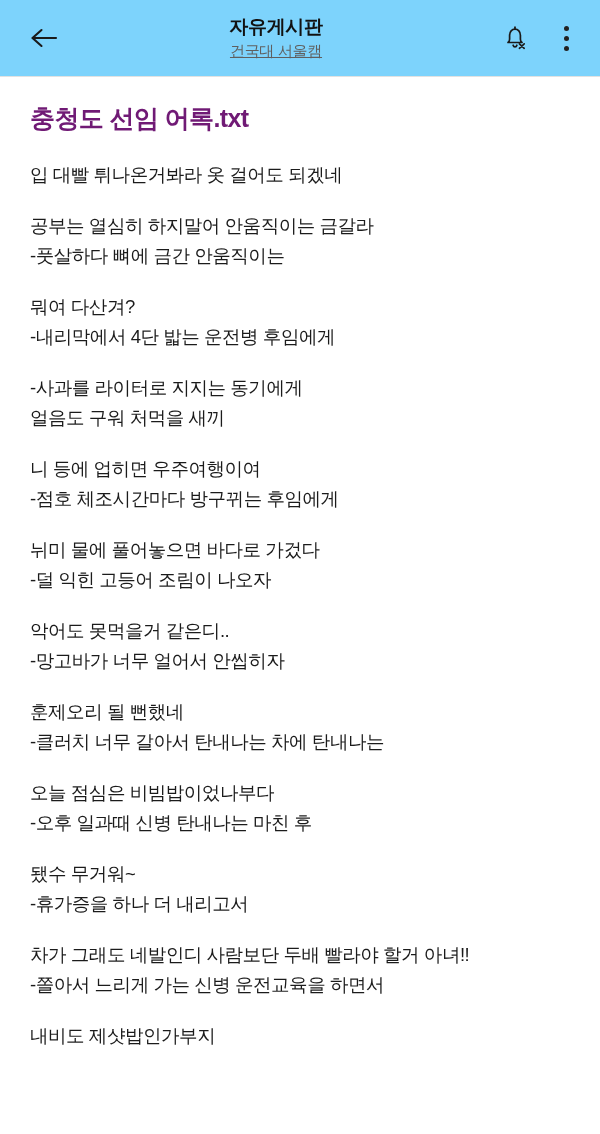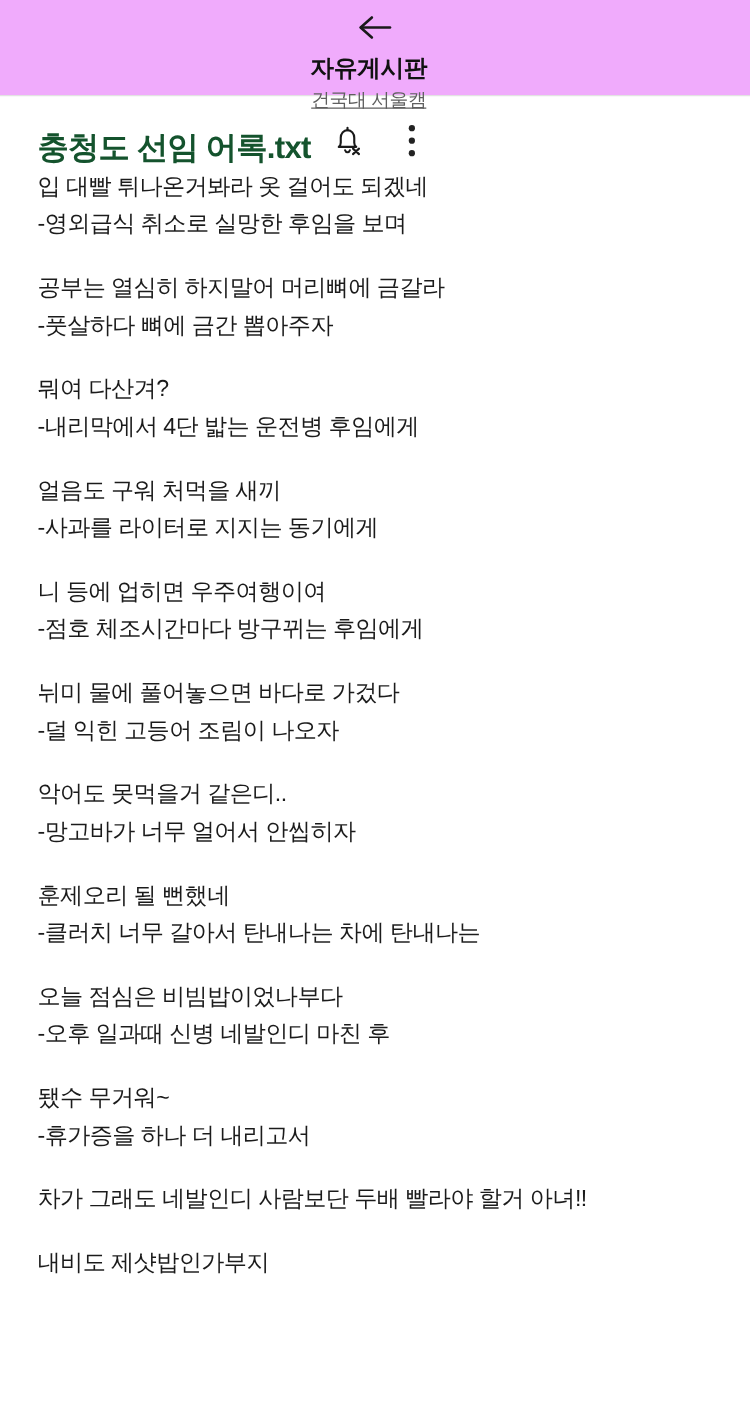"자유게시판" .header { background: #f0abfc -> #7dd3fc; flex-direction: column -> none }
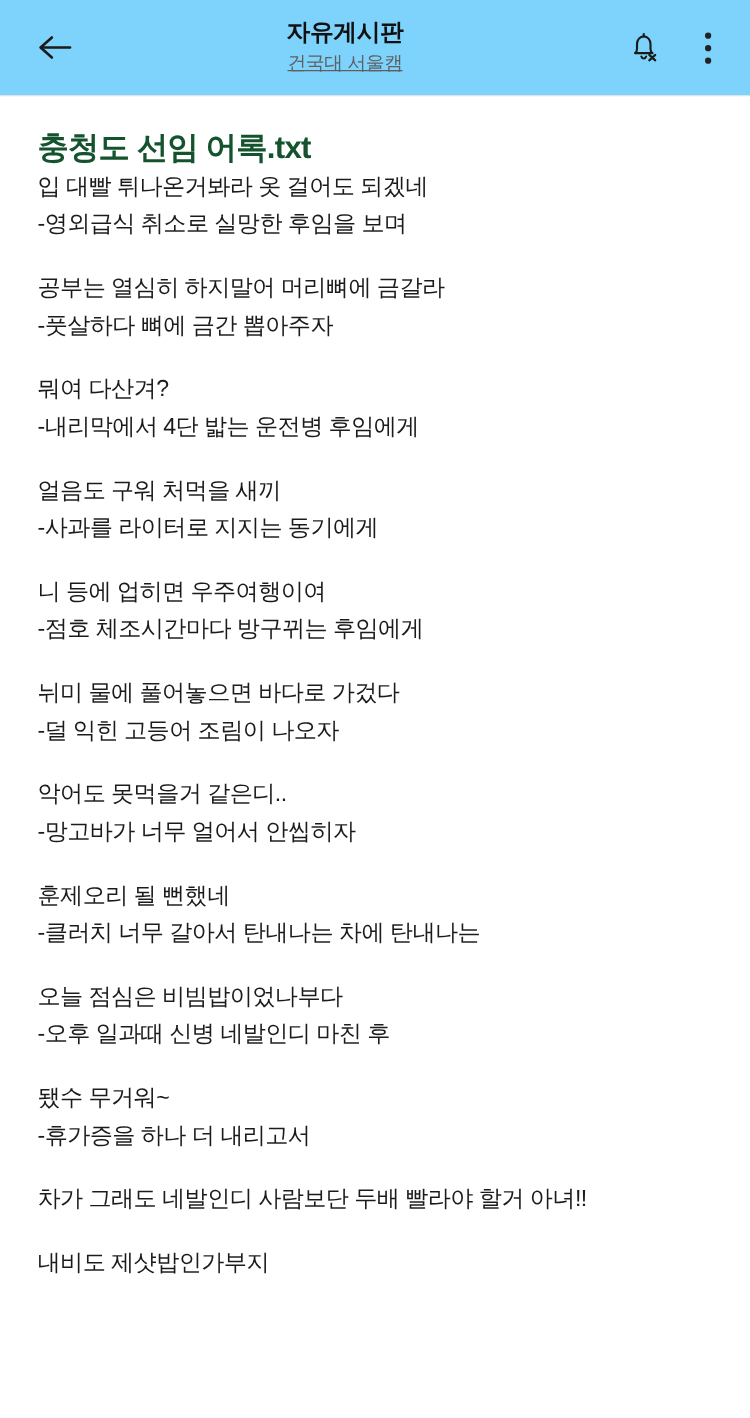"충청도 선임 어록.txt" .post-title { color: #14532d -> #701a75; margin-bottom: none -> 26px }
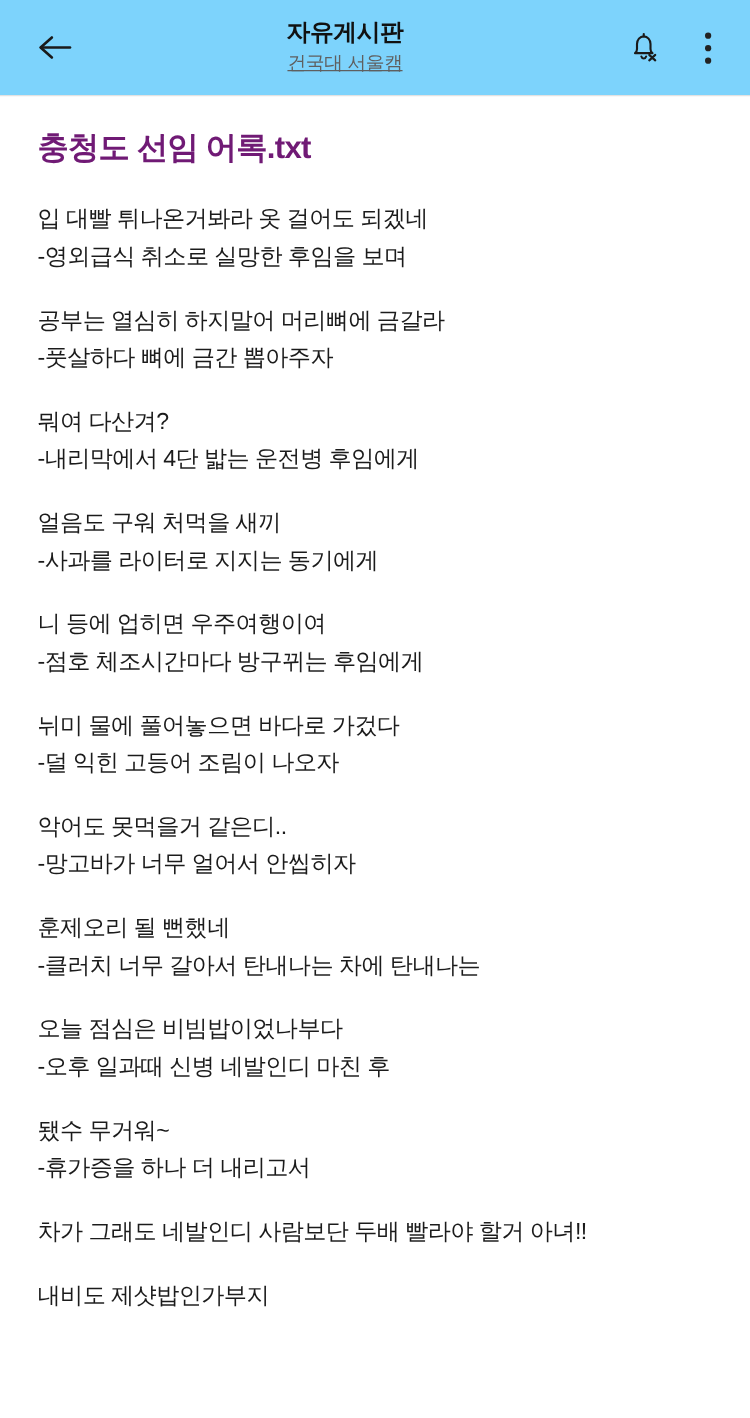"-영외급식 취소로 실망한 후임을 보며" div.line { html: <div>-영외급식 취소로 실망한 후임을 보며</div> -> none }
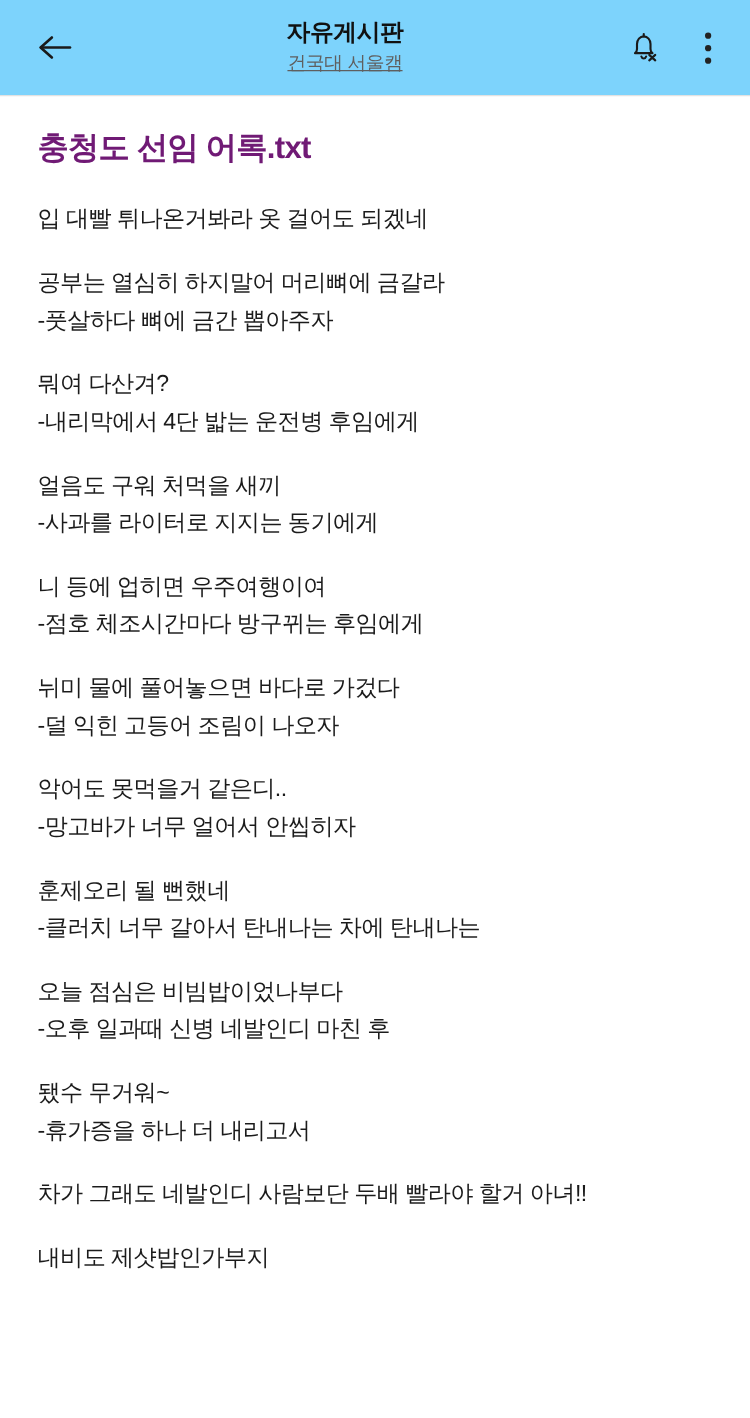"공부는 열심히 하지말어 머리뼈에 금갈라" div.line { text: 머리뼈에 -> 안움직이는 }
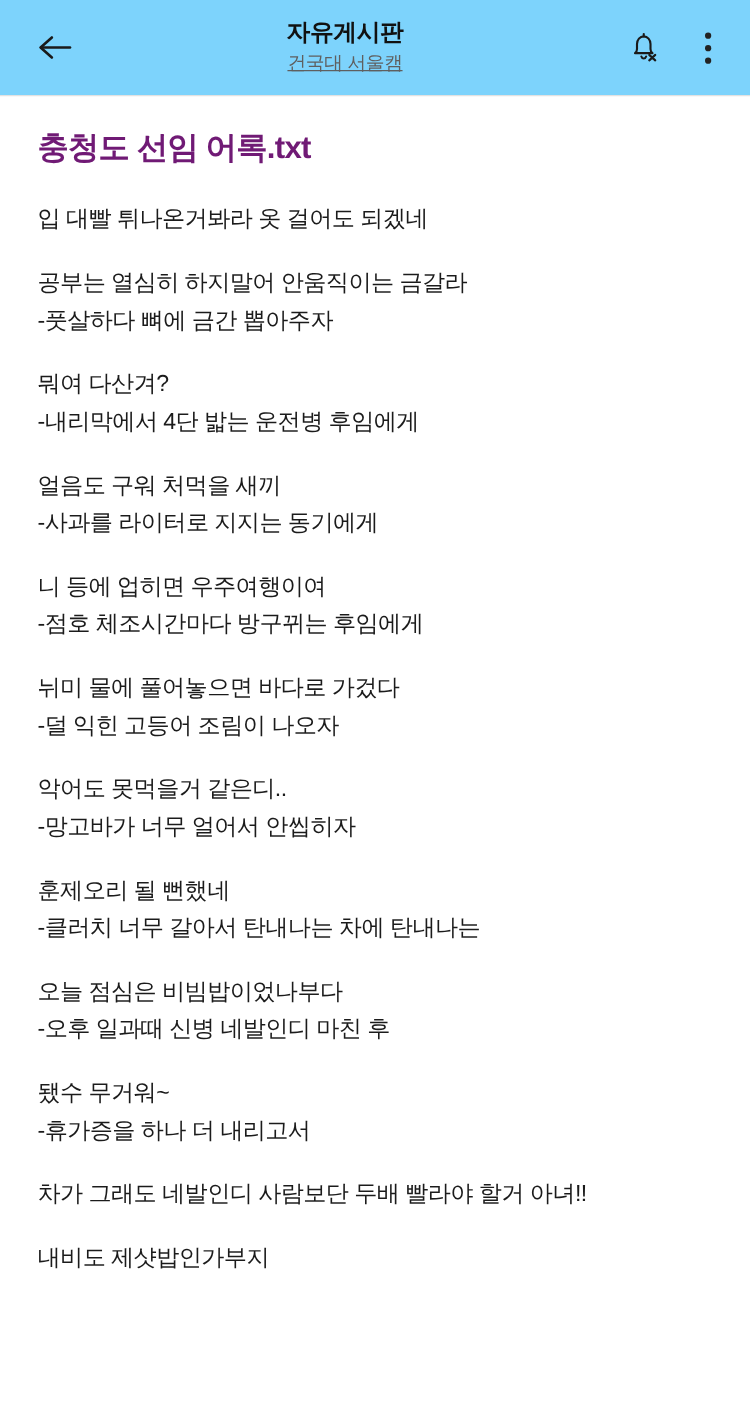"-풋살하다 뼈에 금간 뽑아주자" div.line { text: 뽑아주자 -> 안움직이는 }
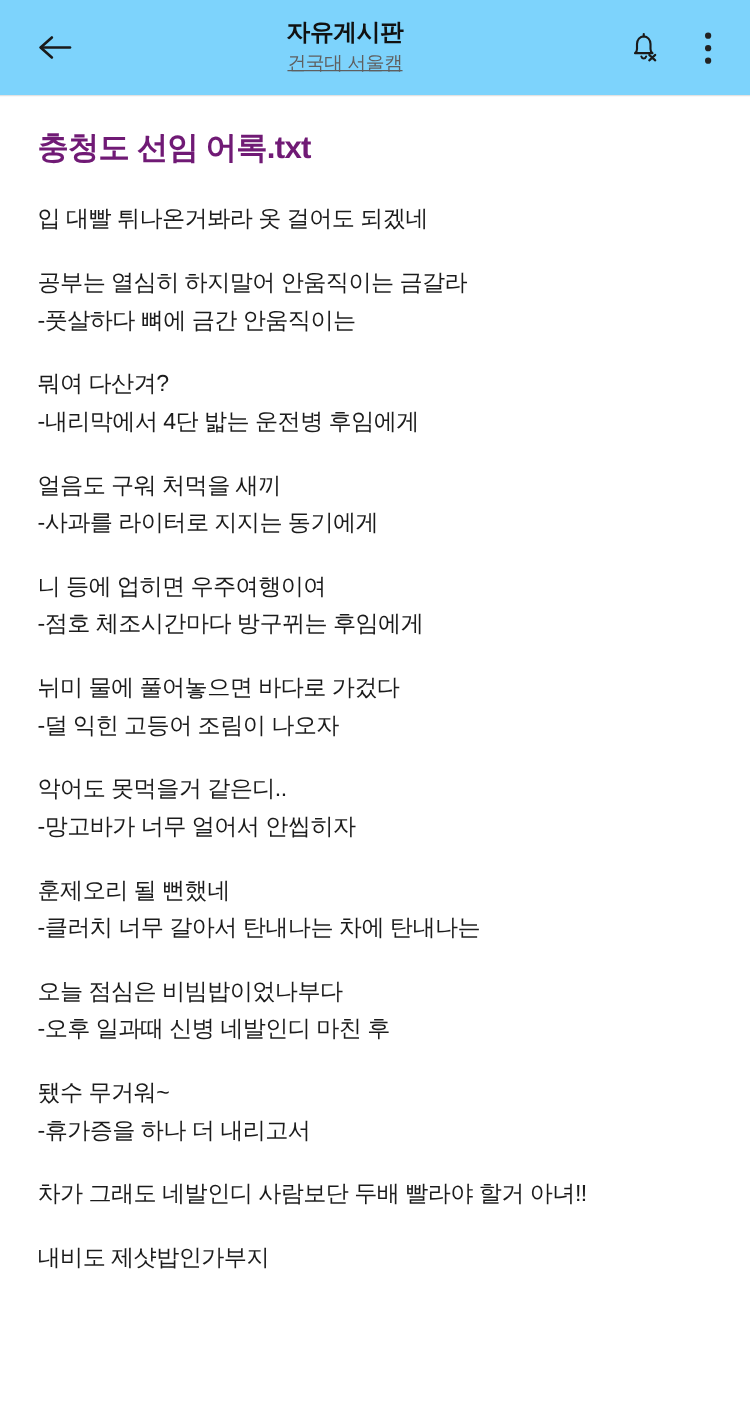"얼음도 구워 처먹을 새끼" div.line { order: before "-사과를 라이터로 지지는 동기에게" -> after "-사과를 라이터로 지지는 동기에게" }
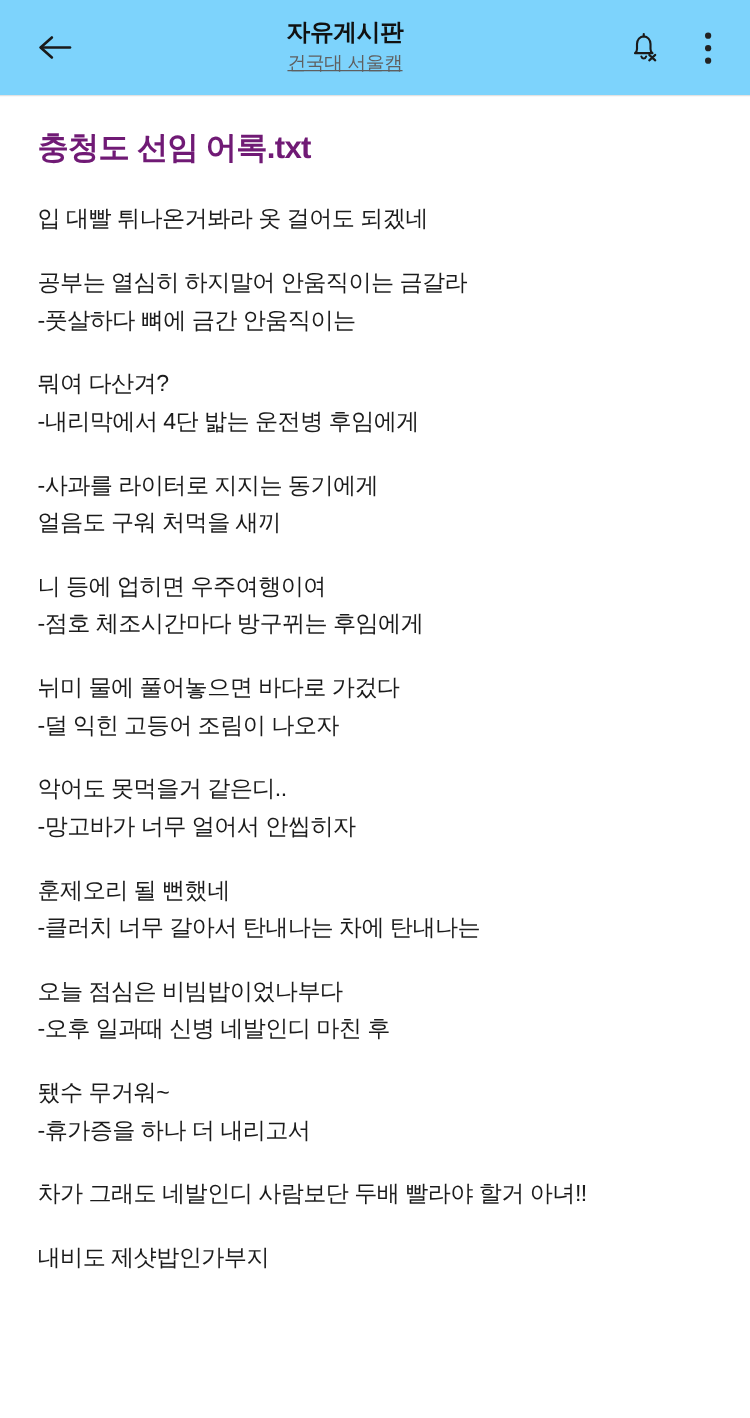"-오후 일과때 신병 네발인디 마친" div.line { text: 네발인디 -> 탄내나는 }
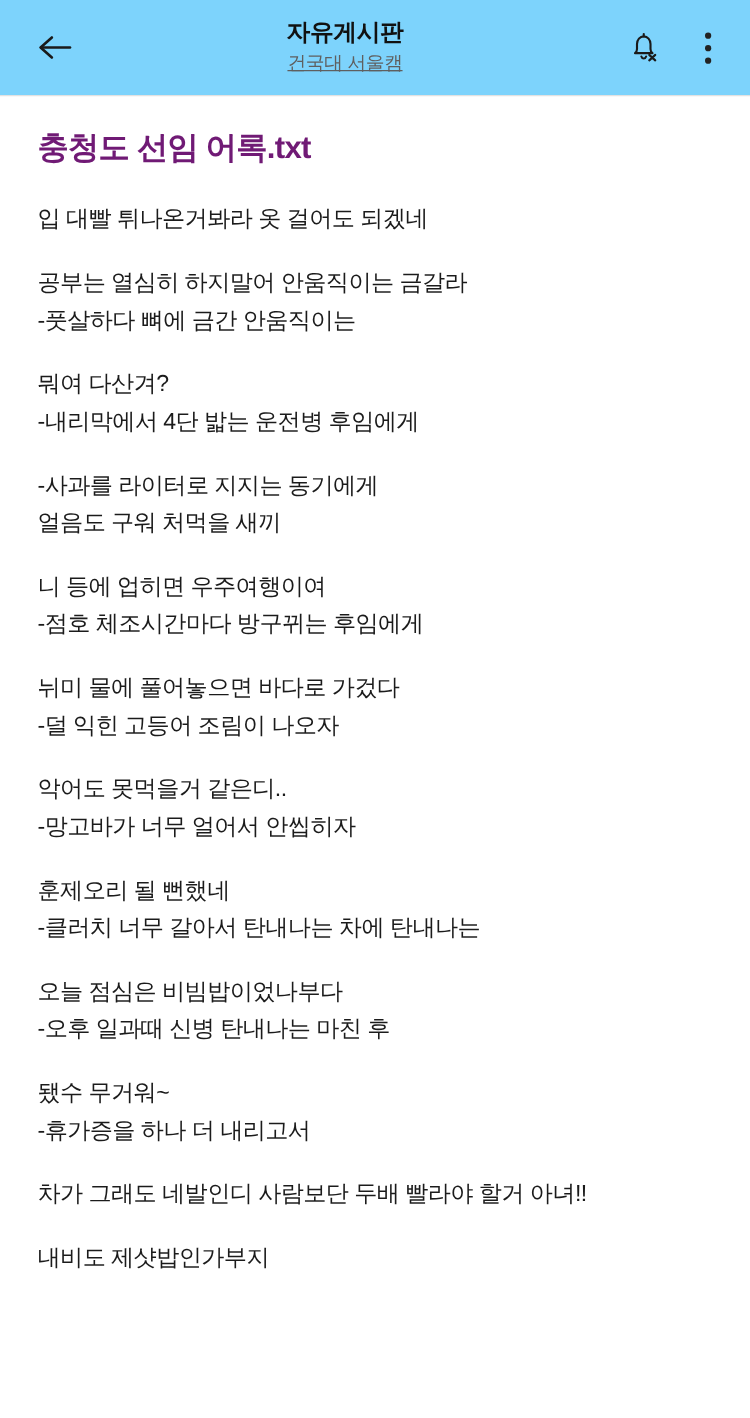"-쫄아서 느리게 가는 신병 운전교육을" div.line { html: none -> <div>-쫄아서 느리게 가는 신병 운전교육을 하면서</div> }
